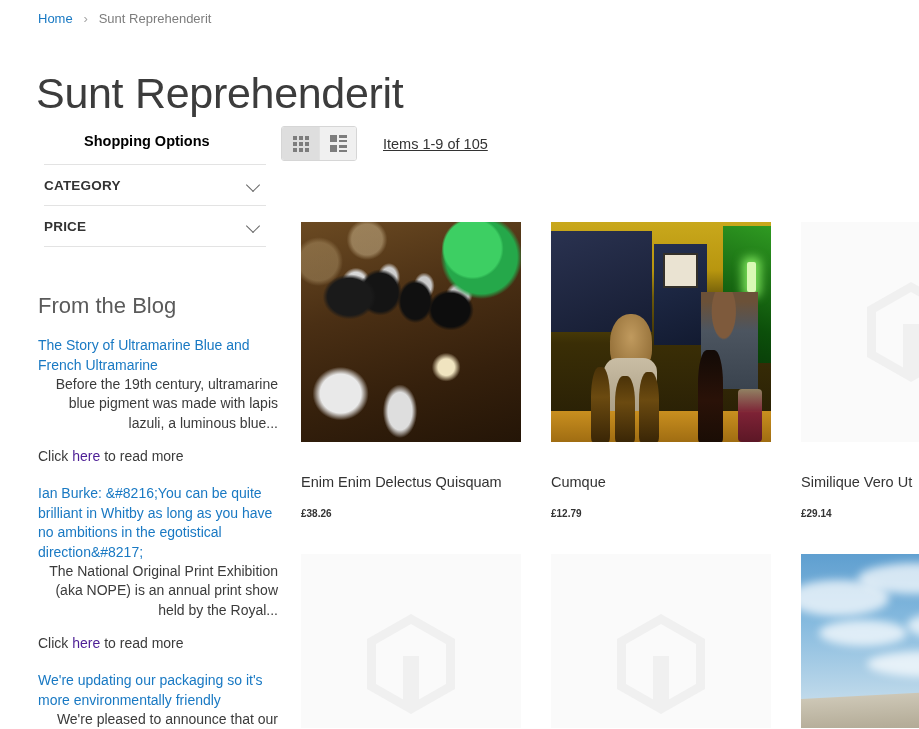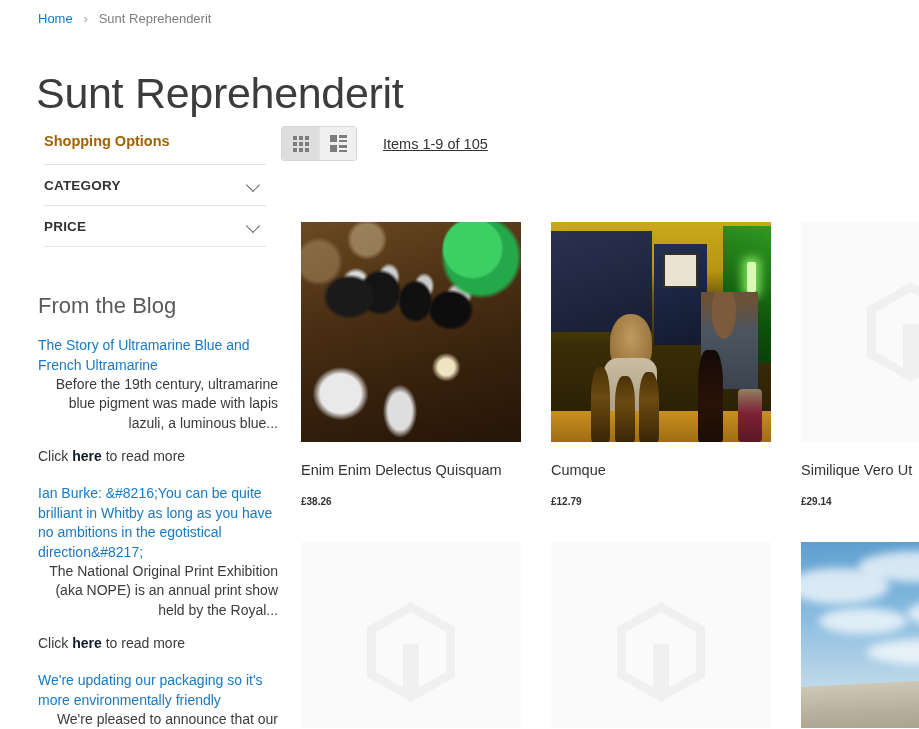"Shopping Options" .sidebar-title { color: #a16207 -> #000000; margin-left: none -> 40px }
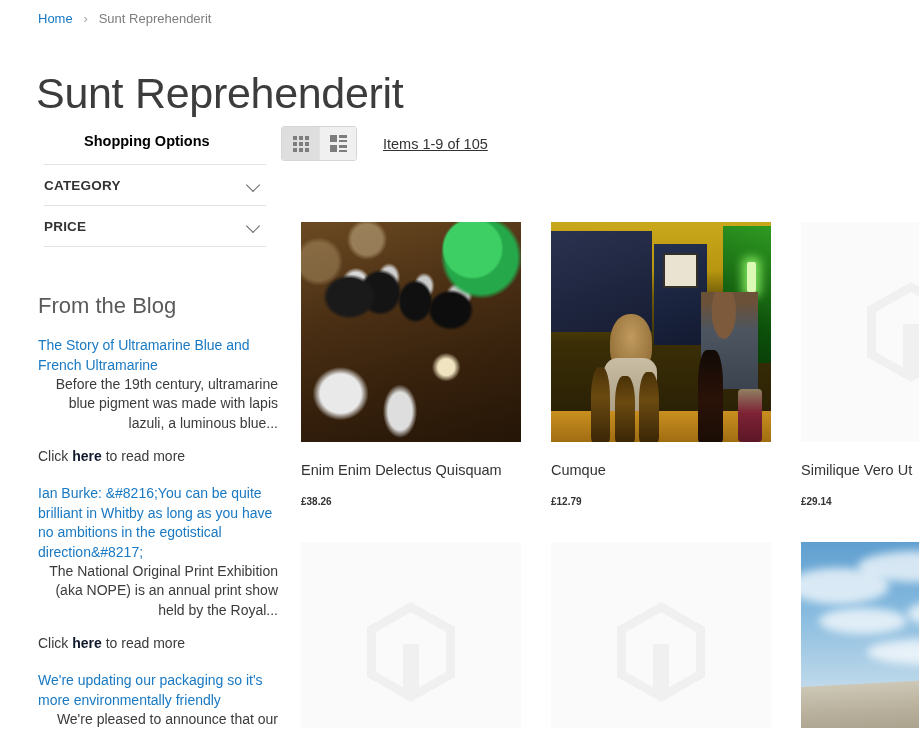"here" .blog-more a { color: #0f172a -> #4c1d95; font-weight: bold -> none }
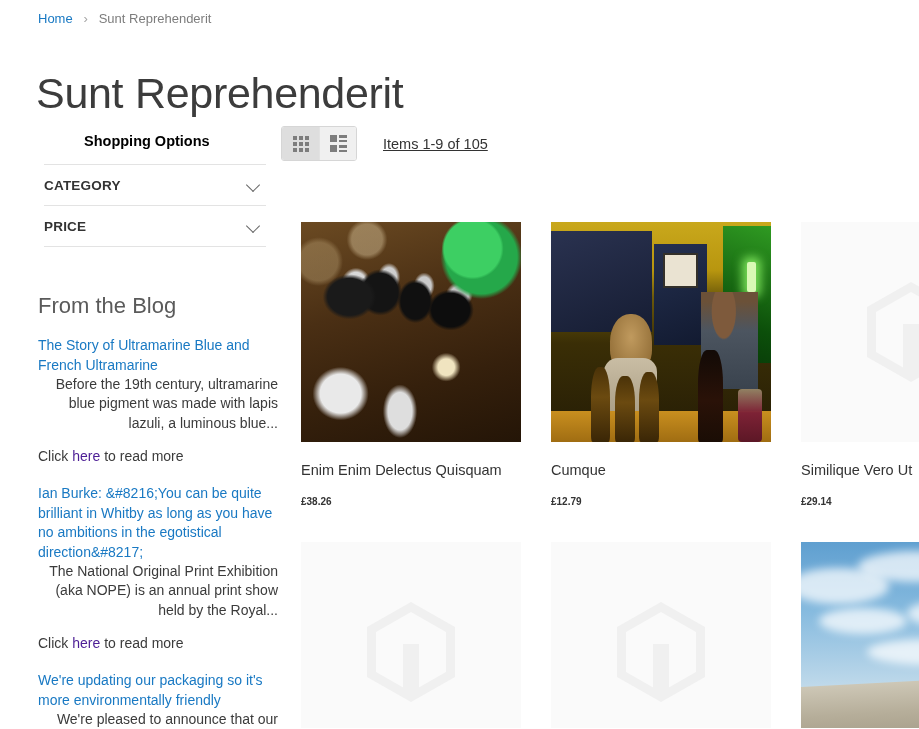"Enim Enim Delectus Quisquam" .pname { margin-top: 18px -> 30px }
